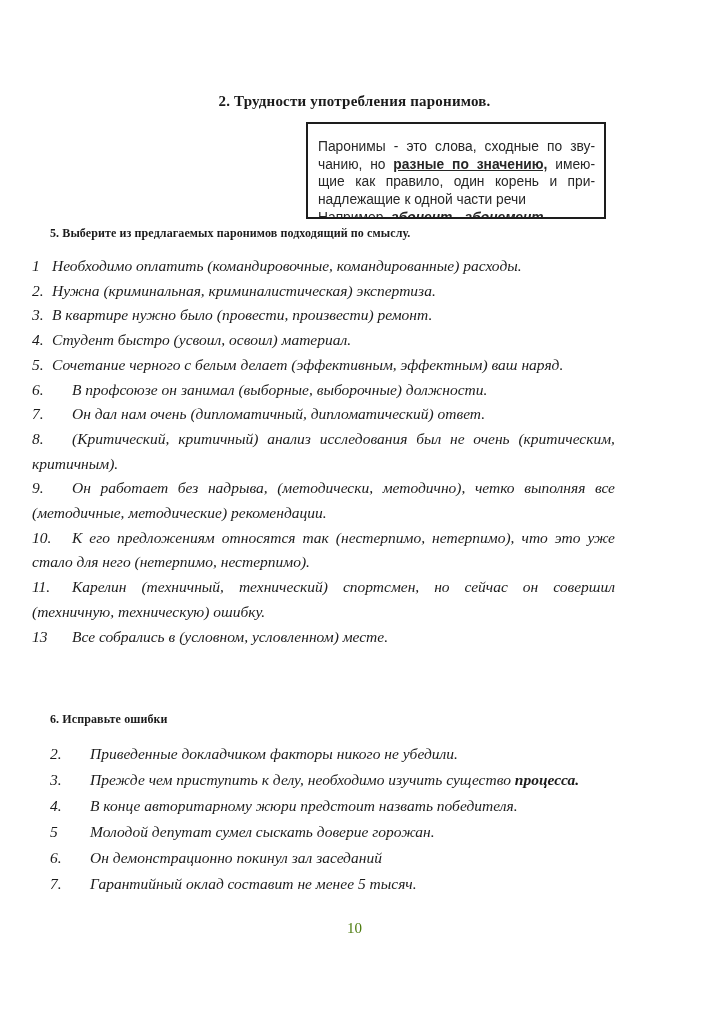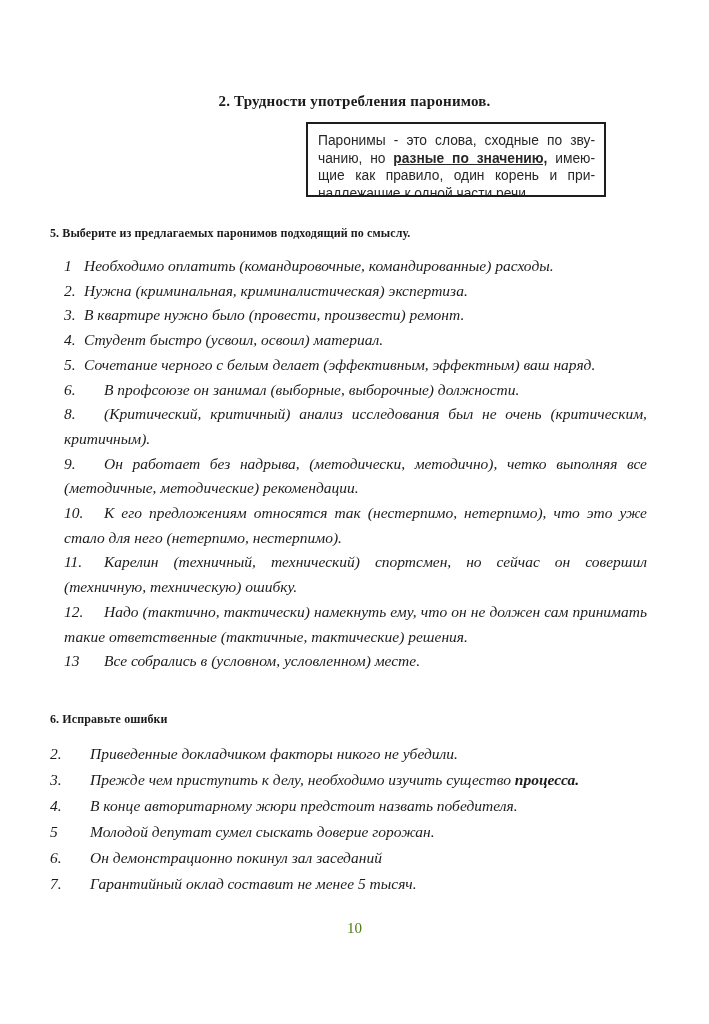"Паронимы - это слова, сходные" .def-box { height: 75px -> 97px; padding: 8px 9px 0 10px -> 14px 9px 0 10px }
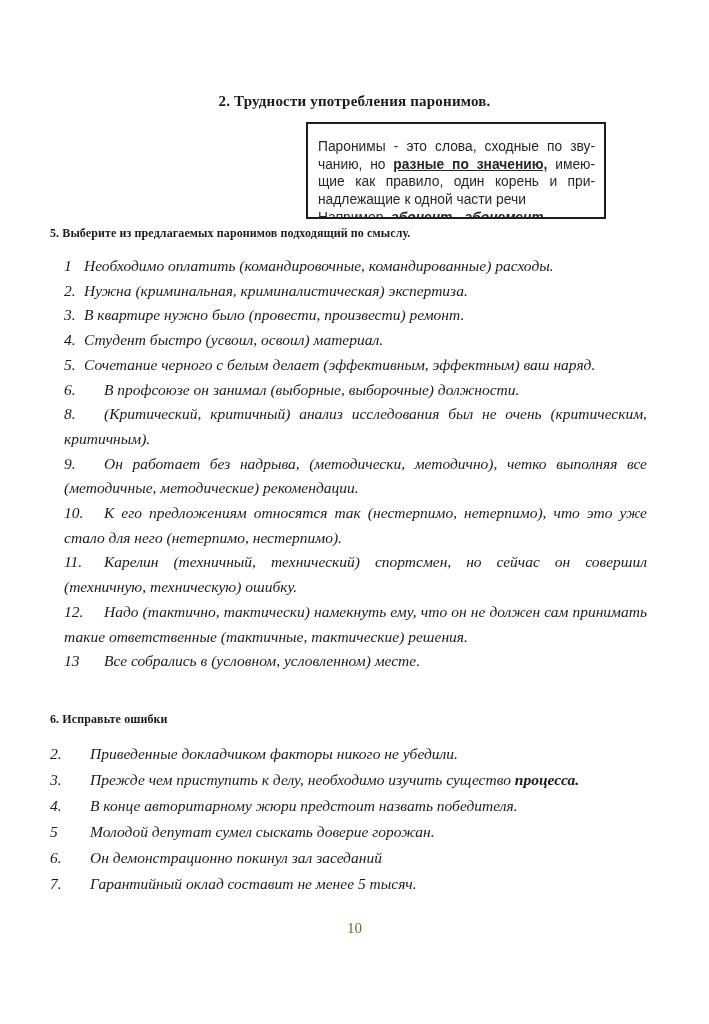"1 Необходимо оплатить (командировочные," .ex5 { left: 64px -> 32px }
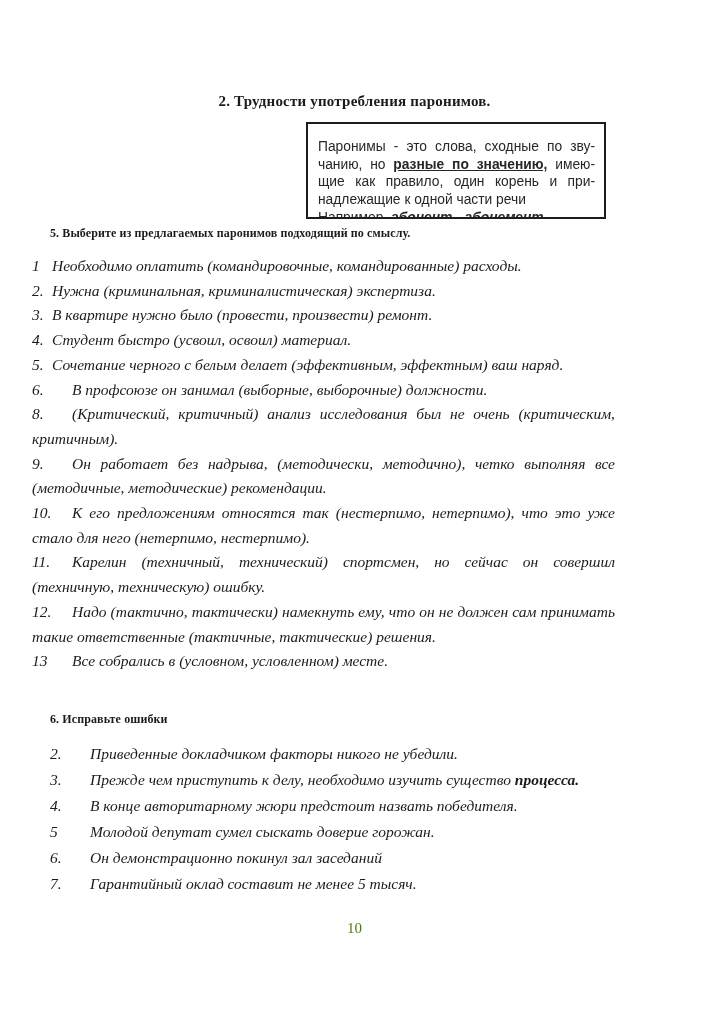"7. Он дал нам очень" p.item { html: none -> <p><span>7.</span><span>Он дал нам очень (дипломатичный, дипломатический) ответ.</span></p> }
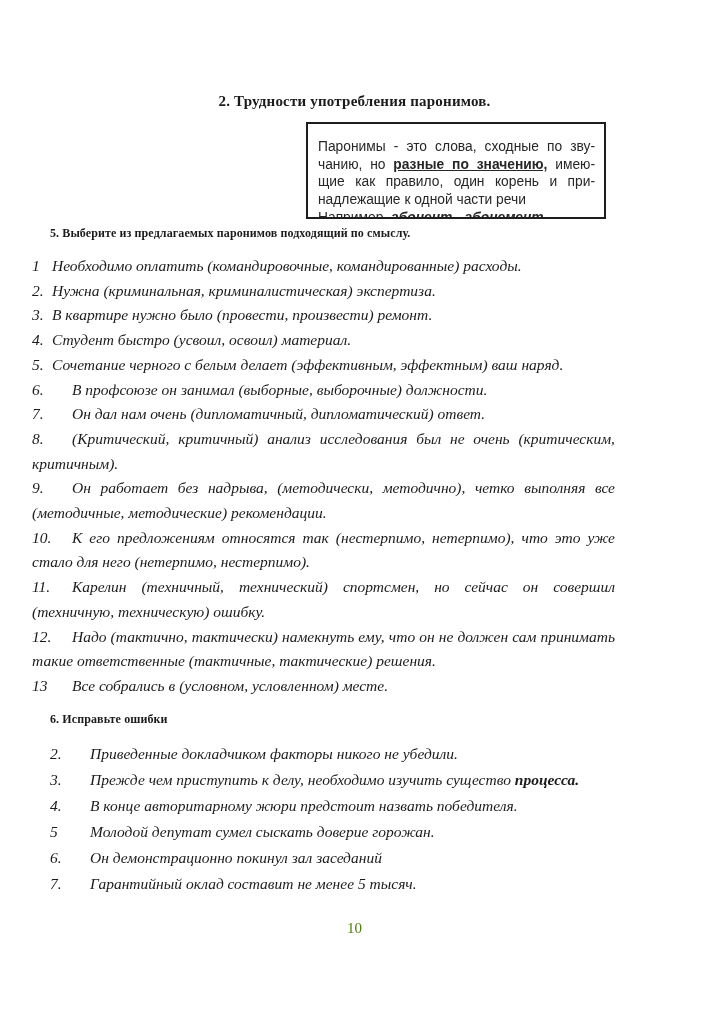"12. Надо (тактично, тактически)" p.item { html: <p><span>12.</span><span>Надо (тактично, тактически) намекнуть ему, что он не должен сам принимать такие ответственные (тактичные, тактические) решения.</span></p> -> none }
